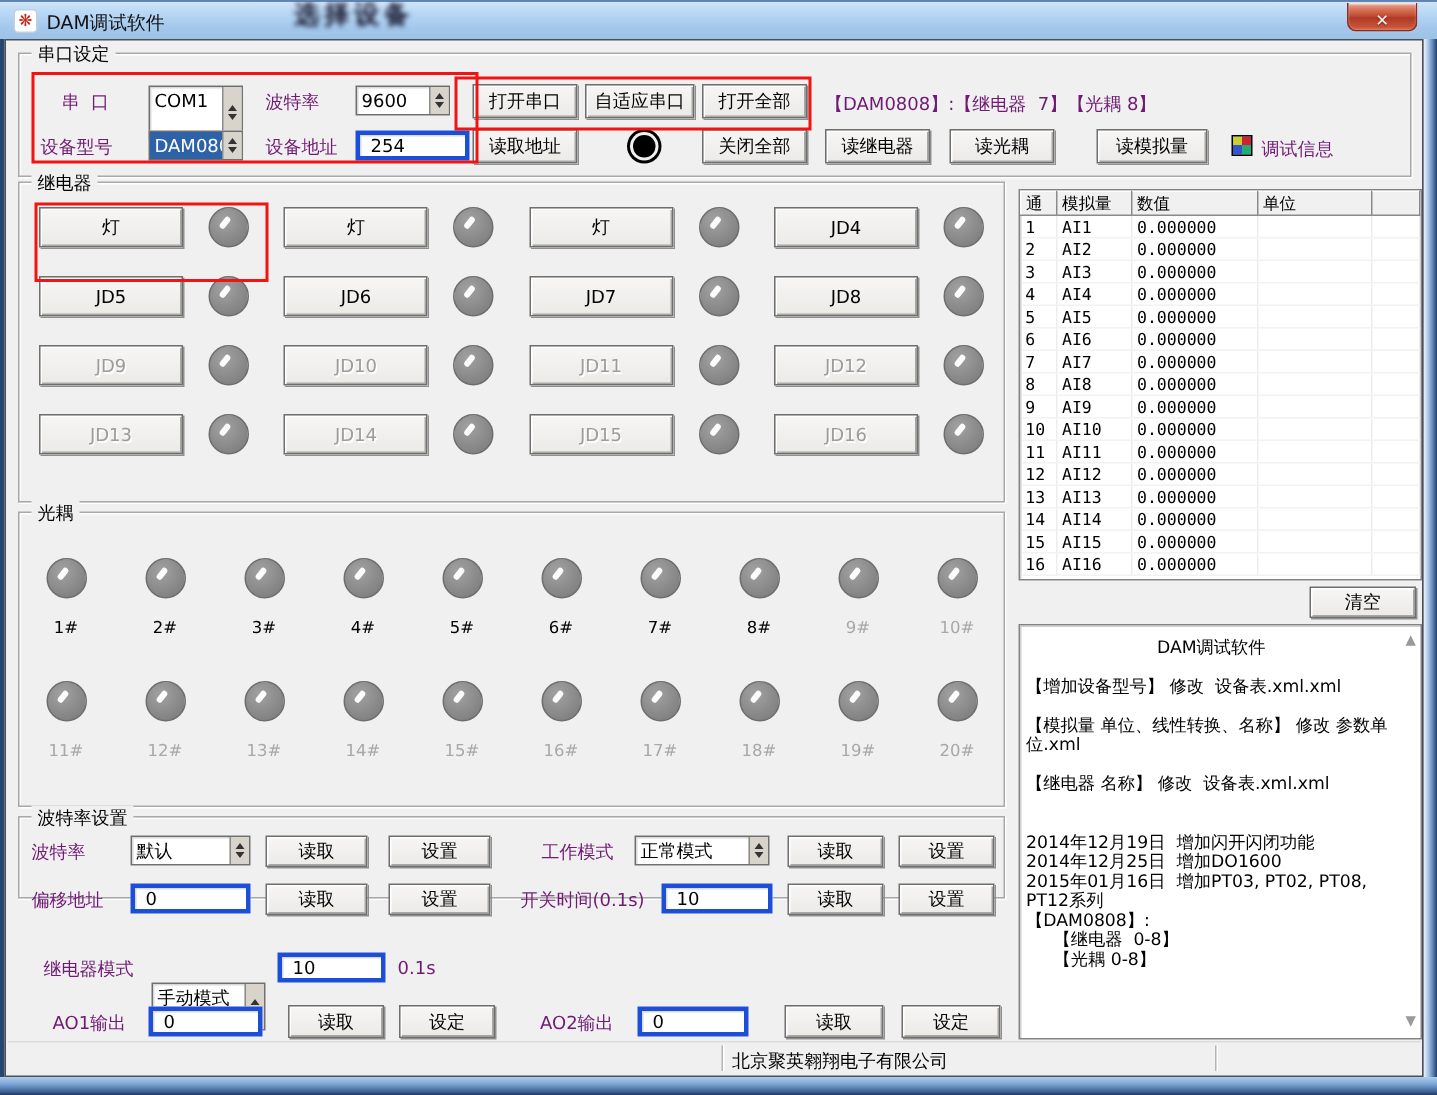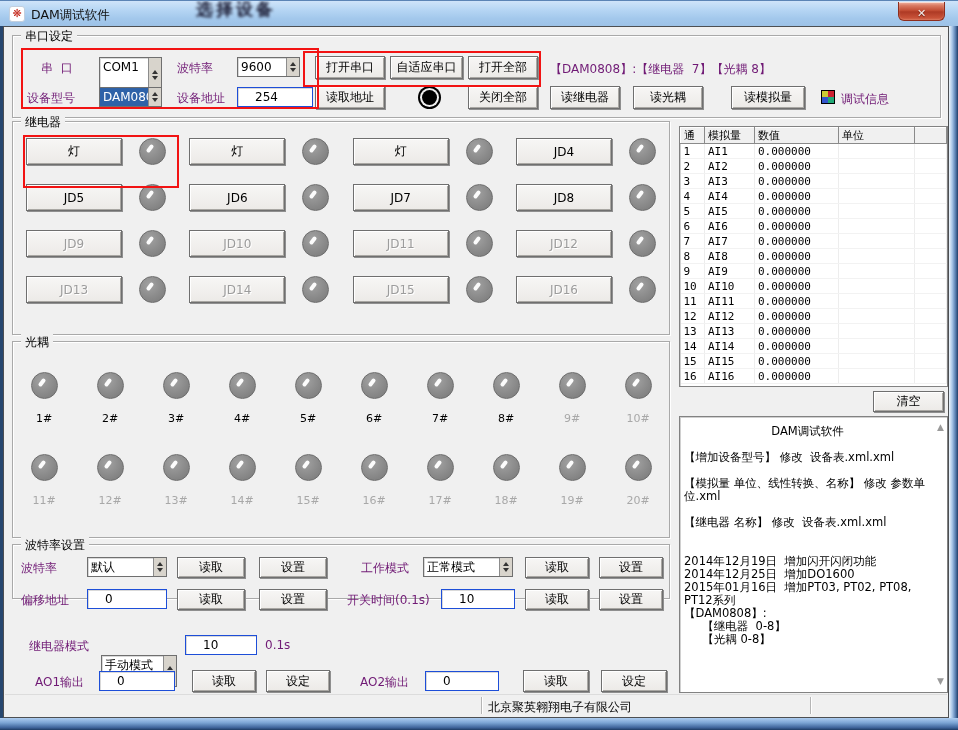"254" .input { border: 1px solid #1d4ed8 -> 3px solid #1d4ed8; padding: 0 17px -> 0 7px }
